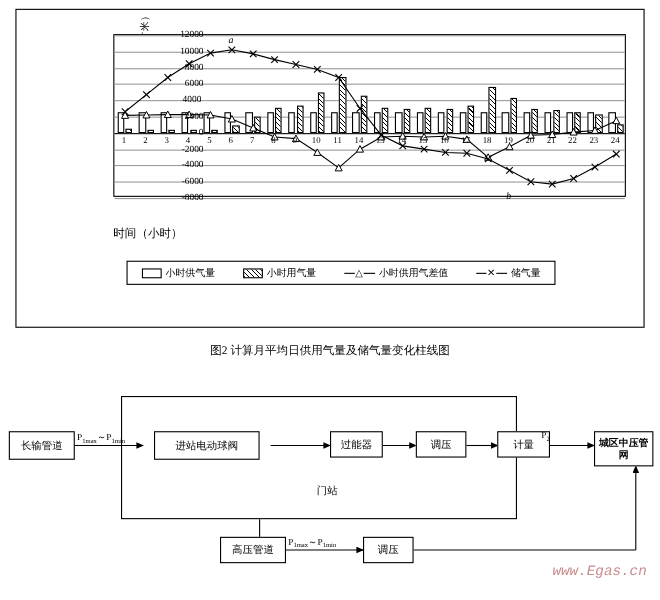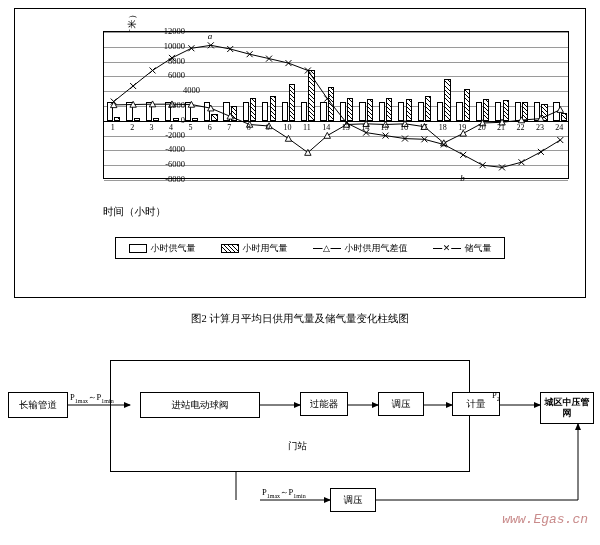"4000" div.ytick { width: 97px -> 80px }
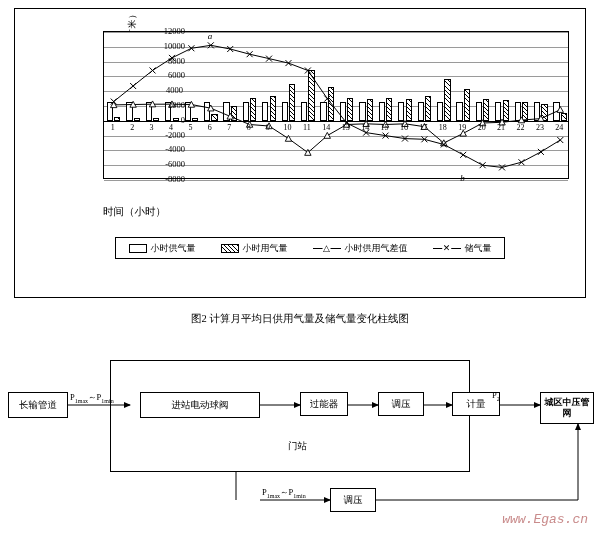"进站电动球阀" div.node { width: 120px -> 96px }
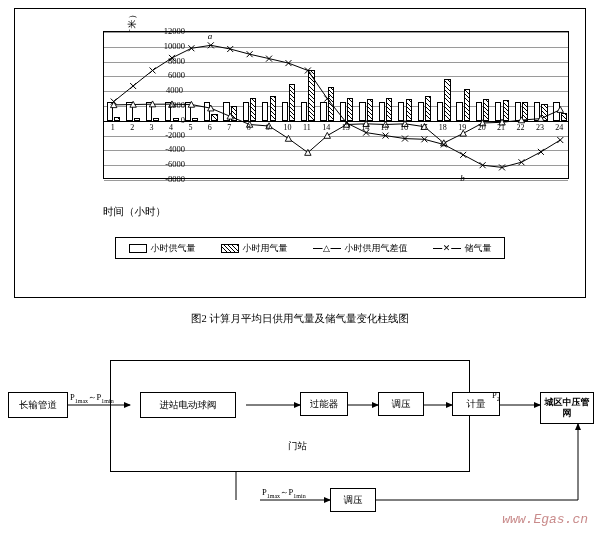"高压管道" div.node { html: none -> <div>高压管道</div> }
